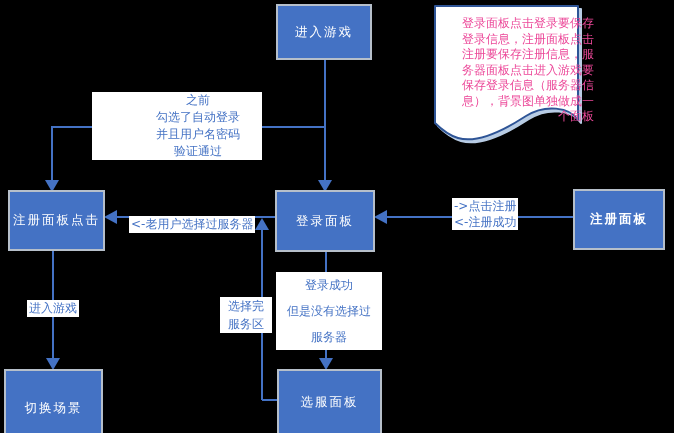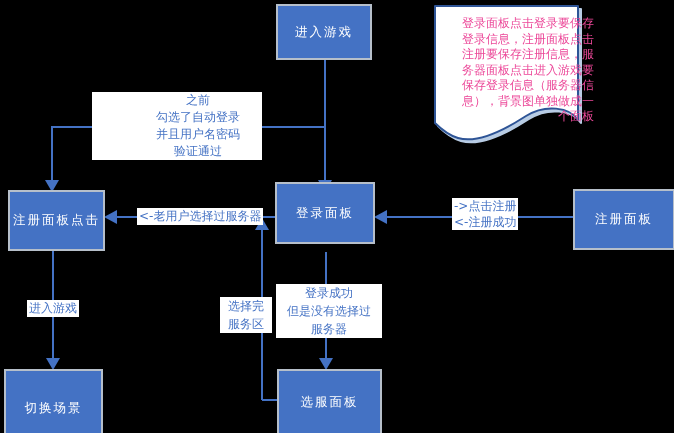"<-老用户选择过服务器" div.elabel { margin-left: 8px -> none; top: 208px -> 216px }
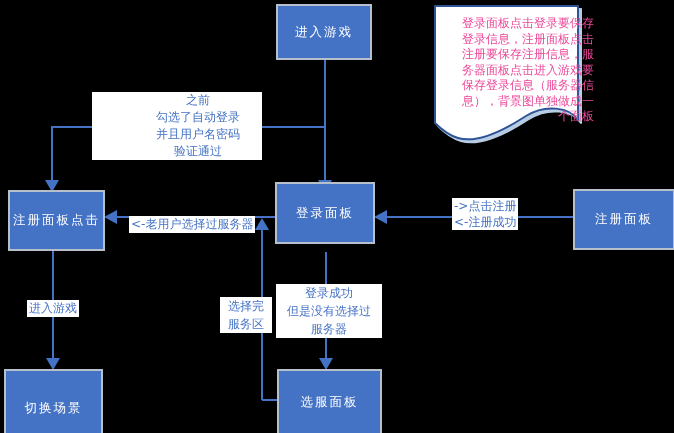"登录面板" div.node { top: 182px -> 190px }
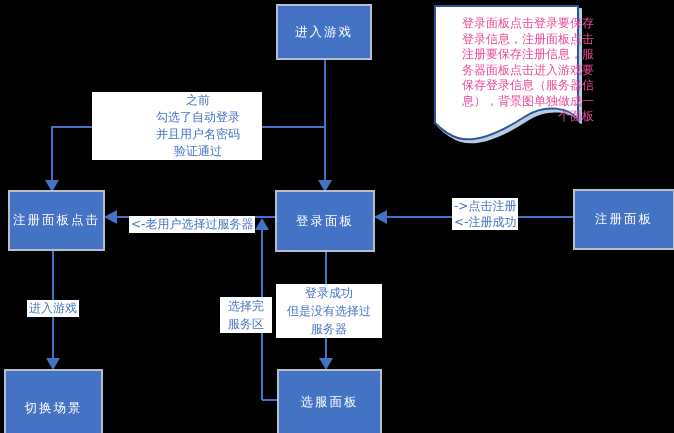"注册面板" div.node { font-weight: none -> bold; width: 102px -> 92px }
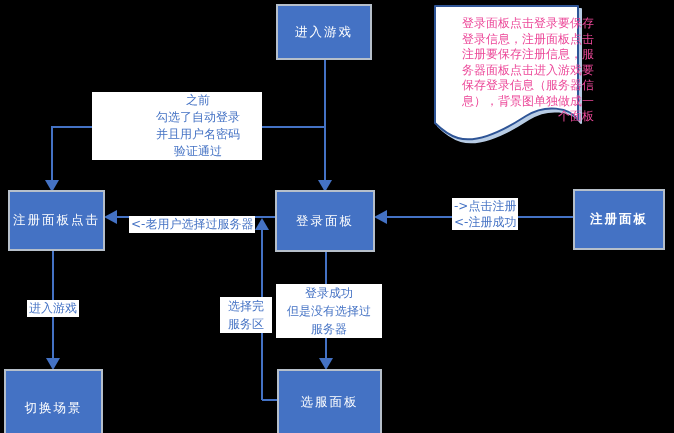"登录成功" div.elabel { line-height: 18px -> 26px; top: 284px -> 272px }
